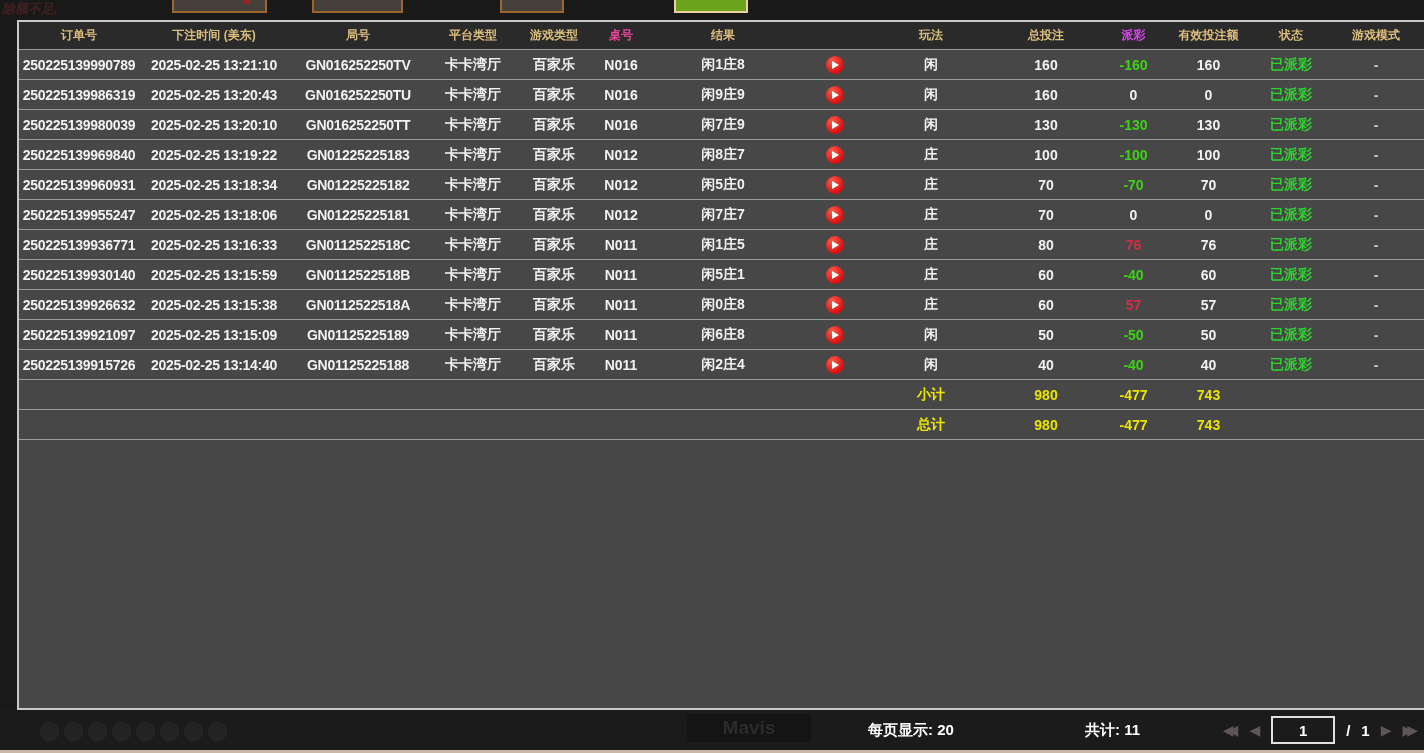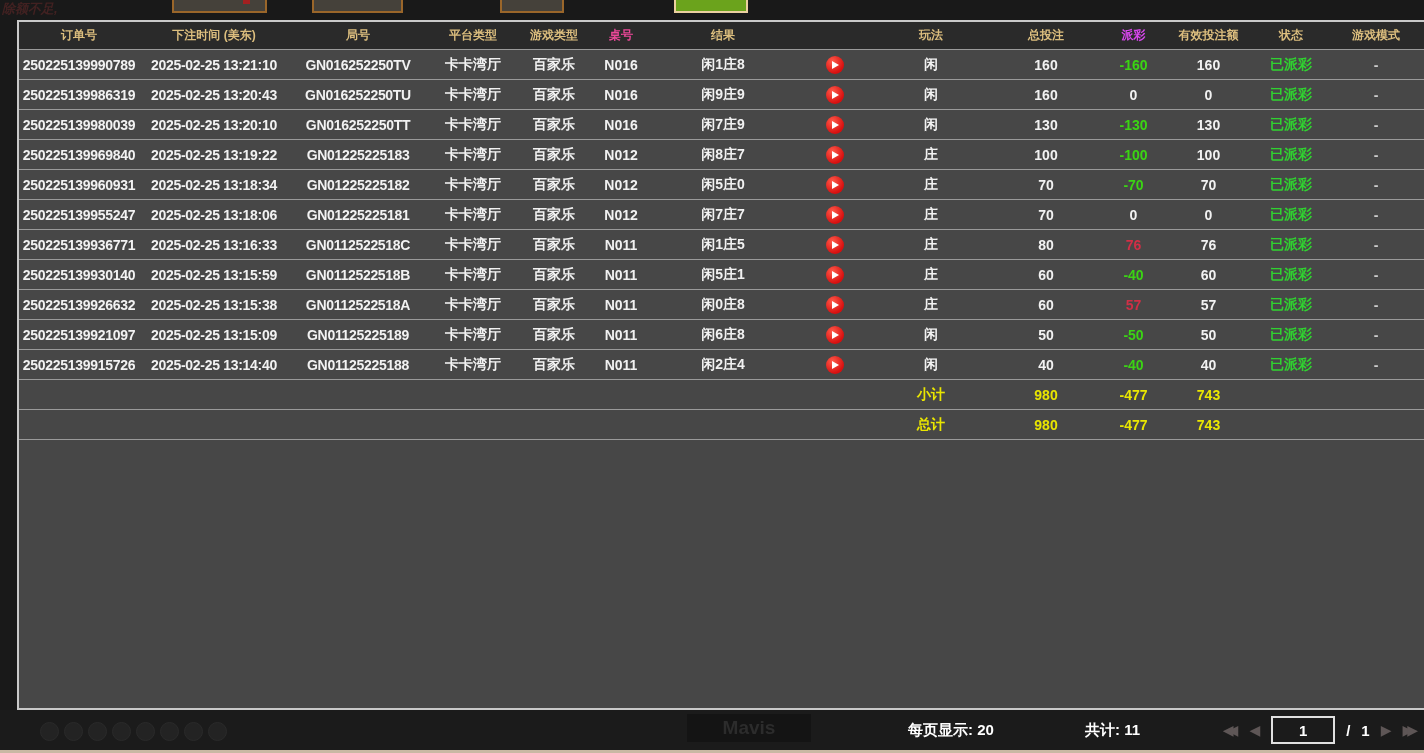"每页显示: 20" .pp { left: 908px -> 868px }
